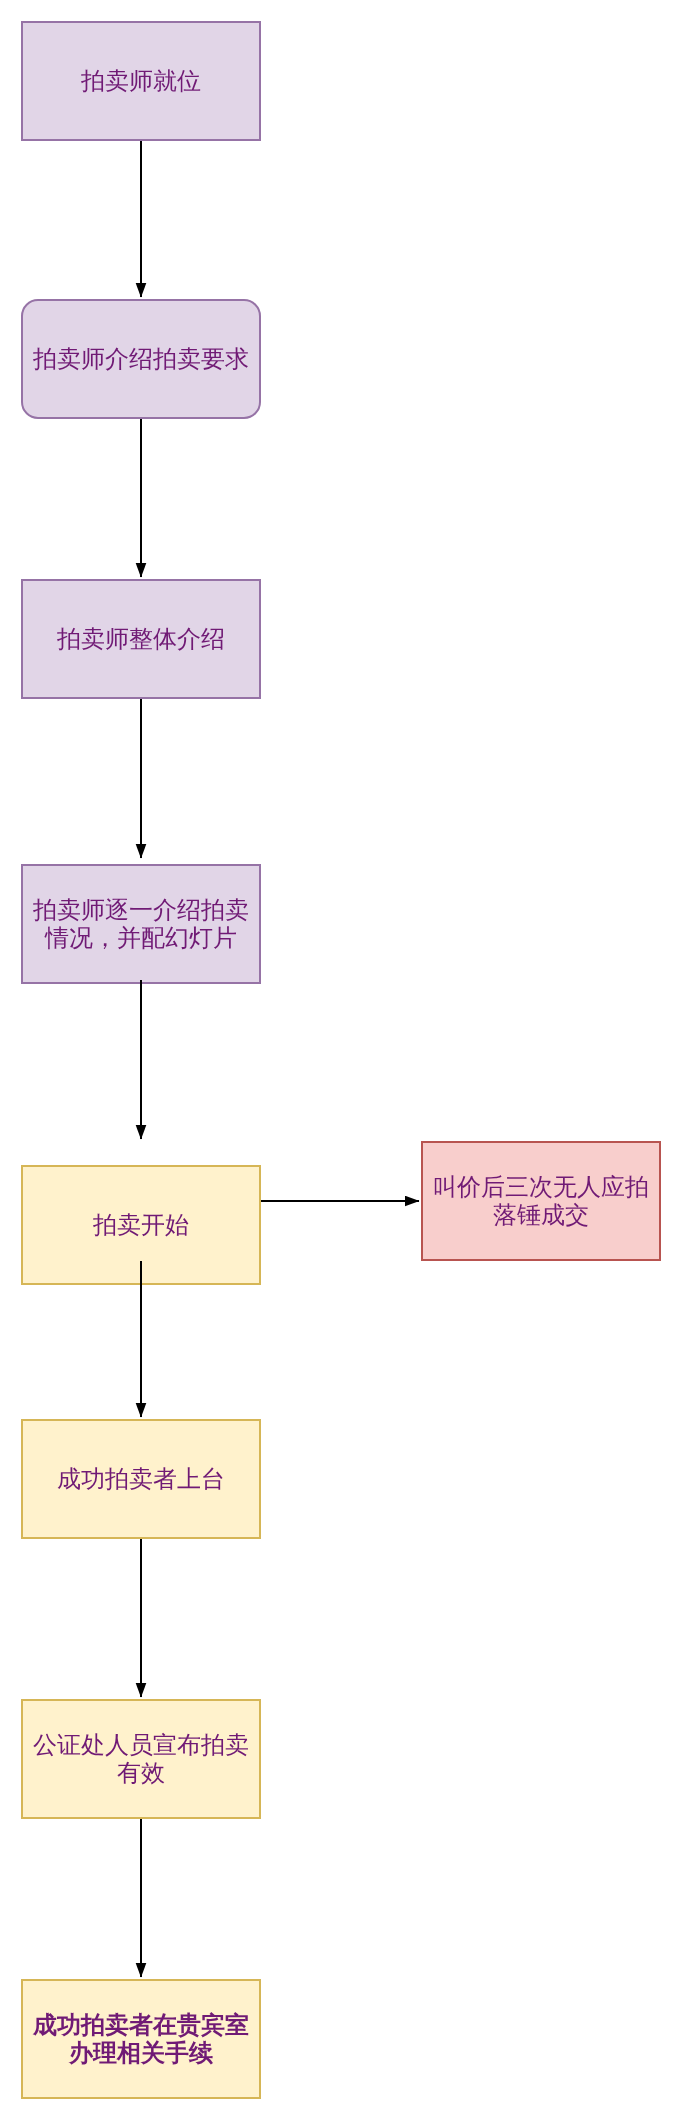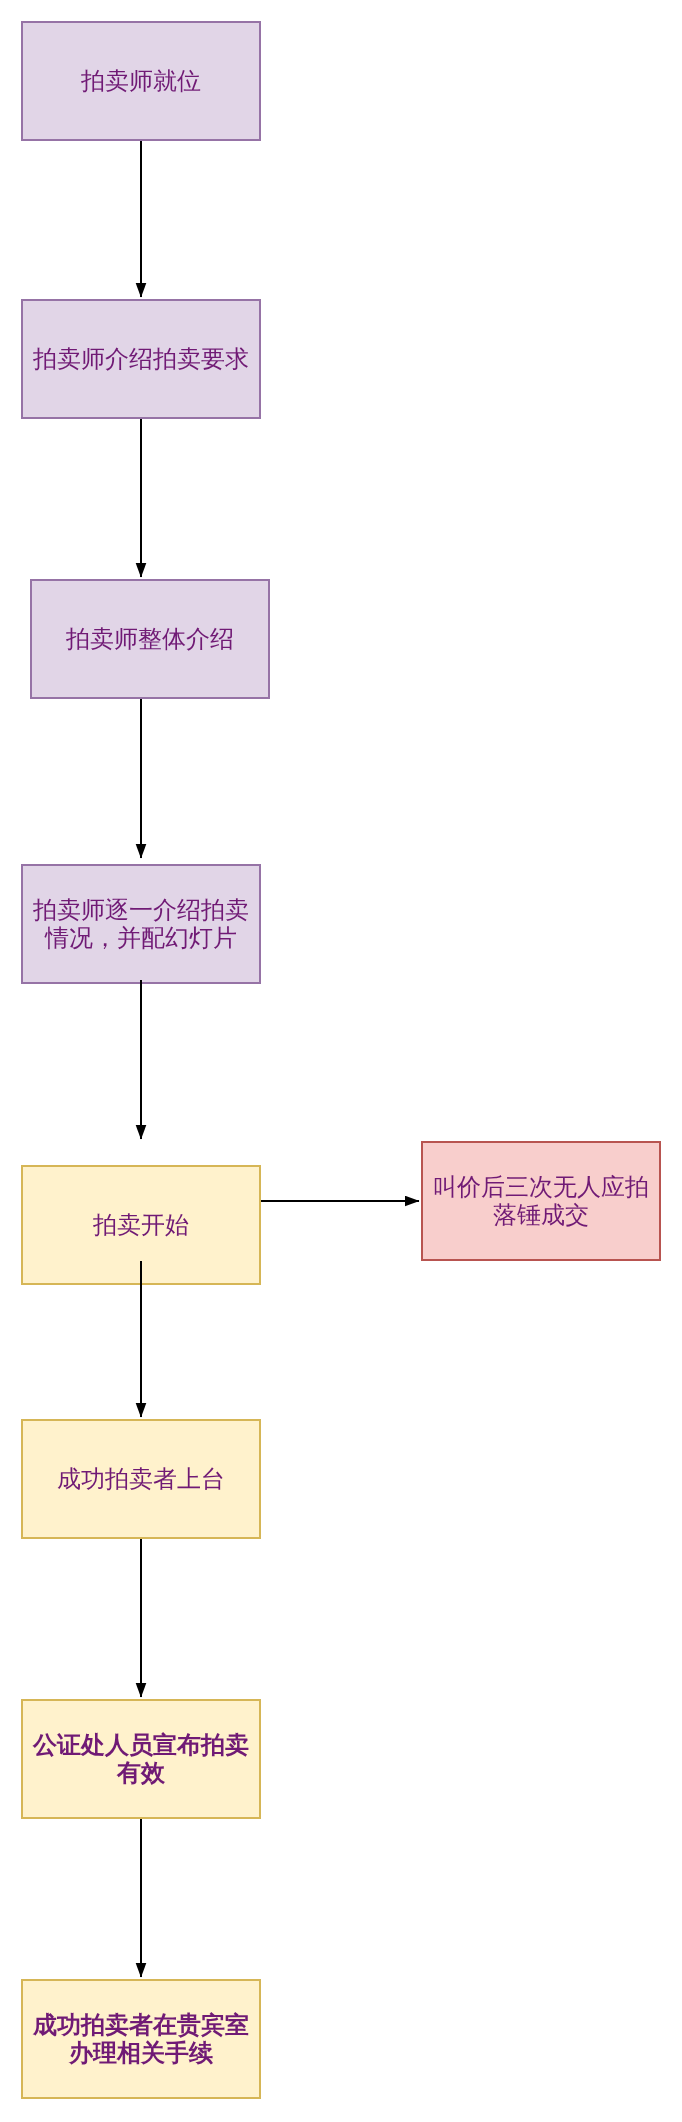"拍卖师介绍拍卖要求" div.node { border-radius: none -> 17px }
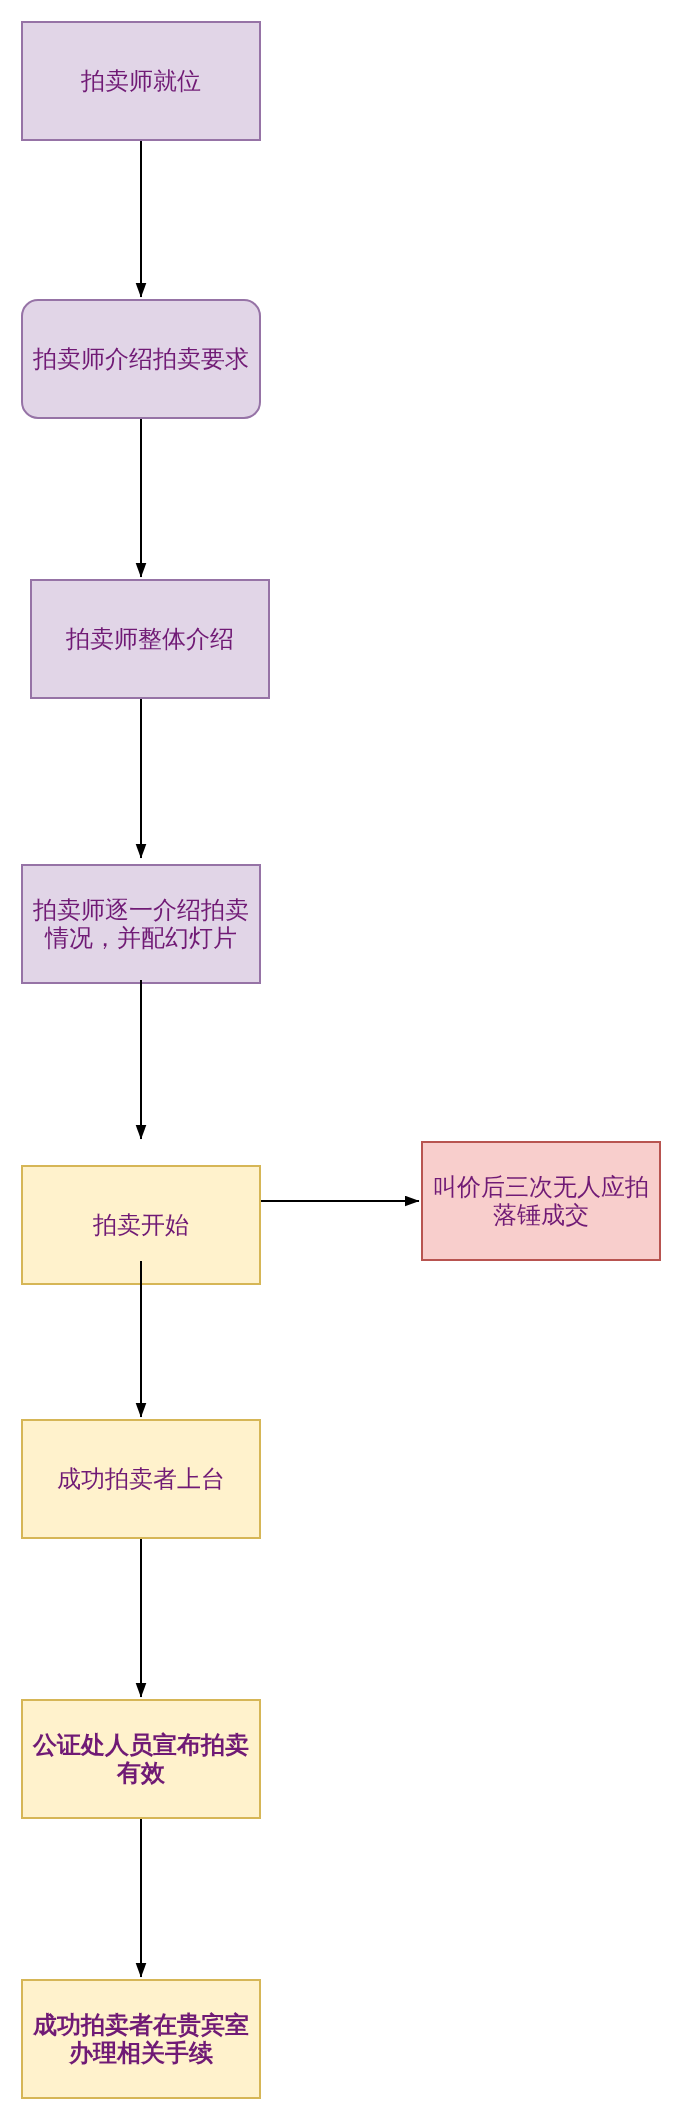"拍卖师整体介绍" div.node { left: 30px -> 21px }
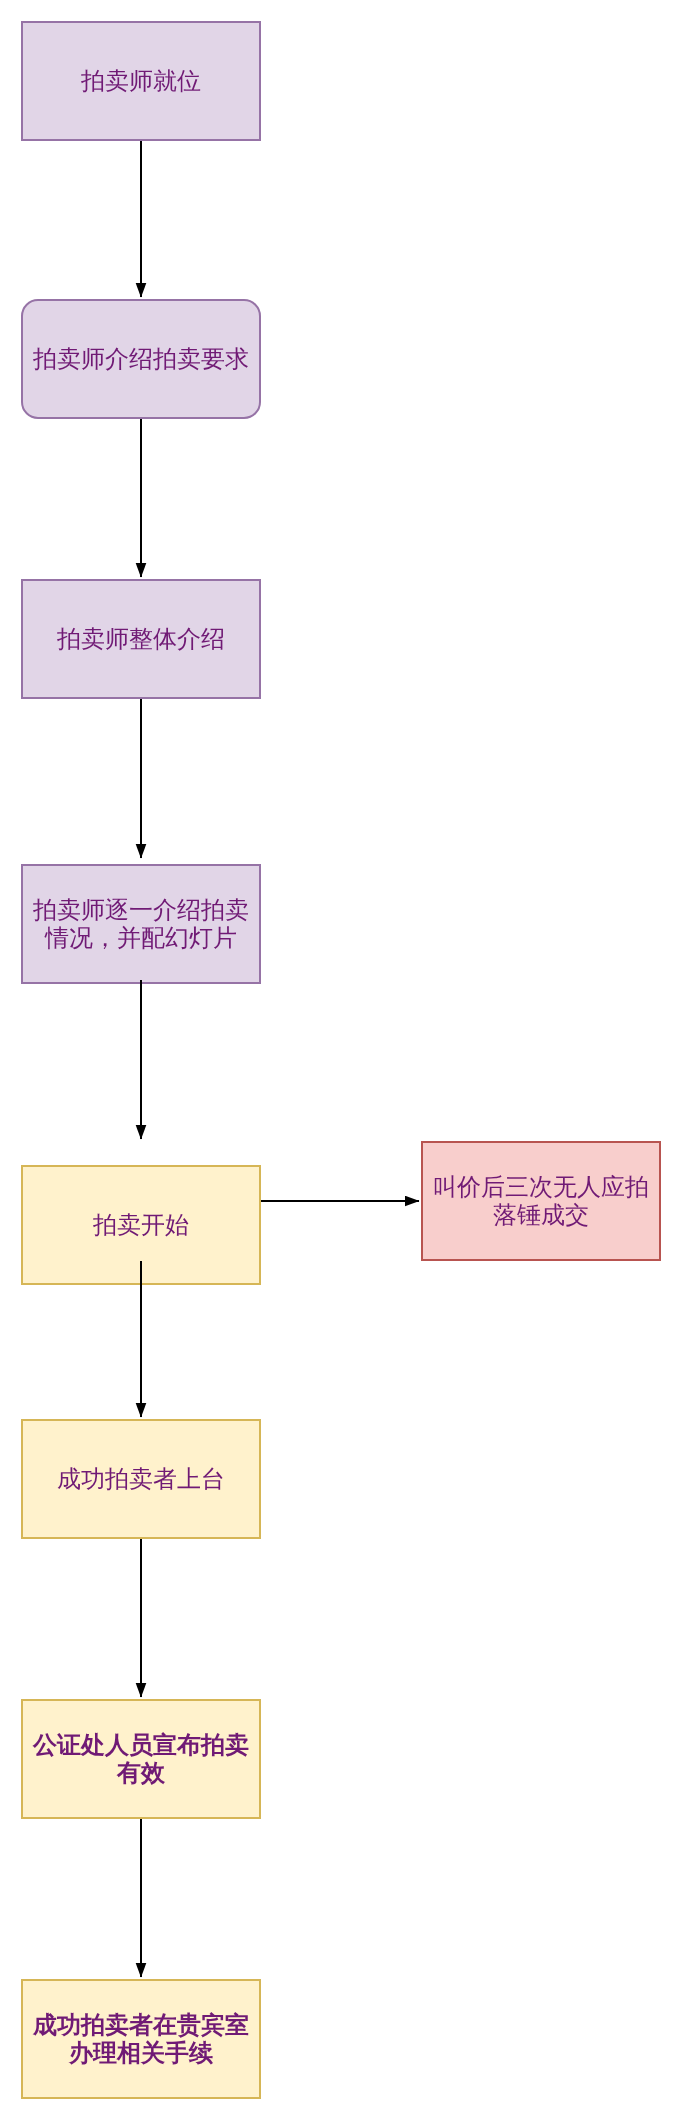"公证处人员宣布拍卖" div.node { font-weight: bold -> none }
